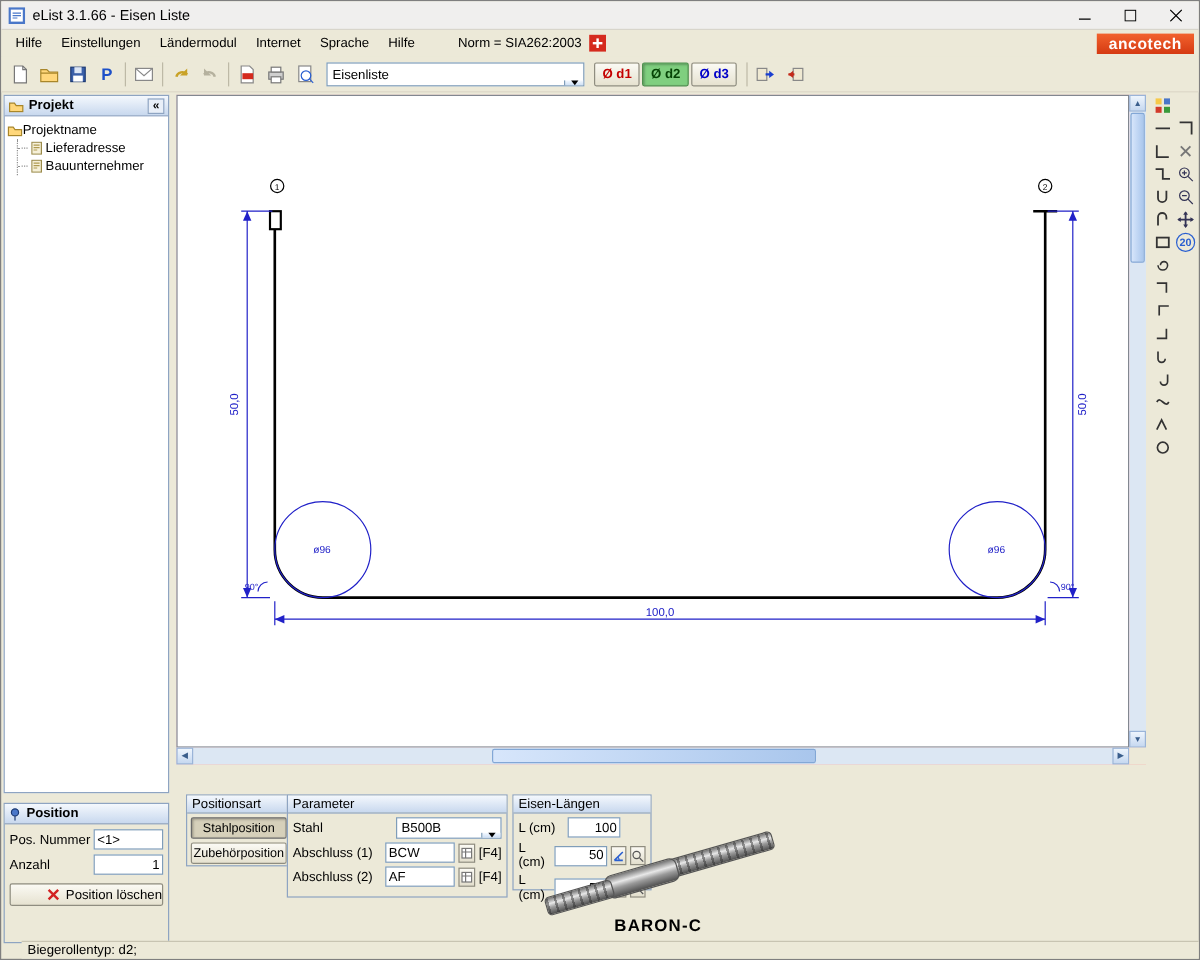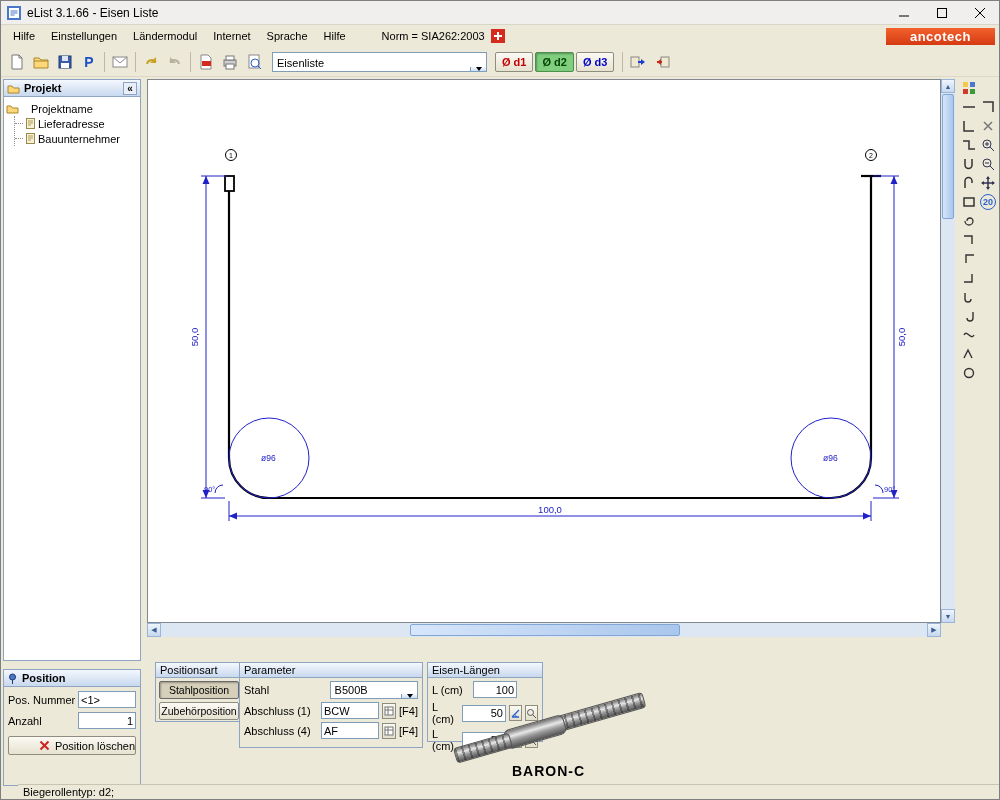"ancotech" .brand { padding: 1px 24px -> 1px 10px }
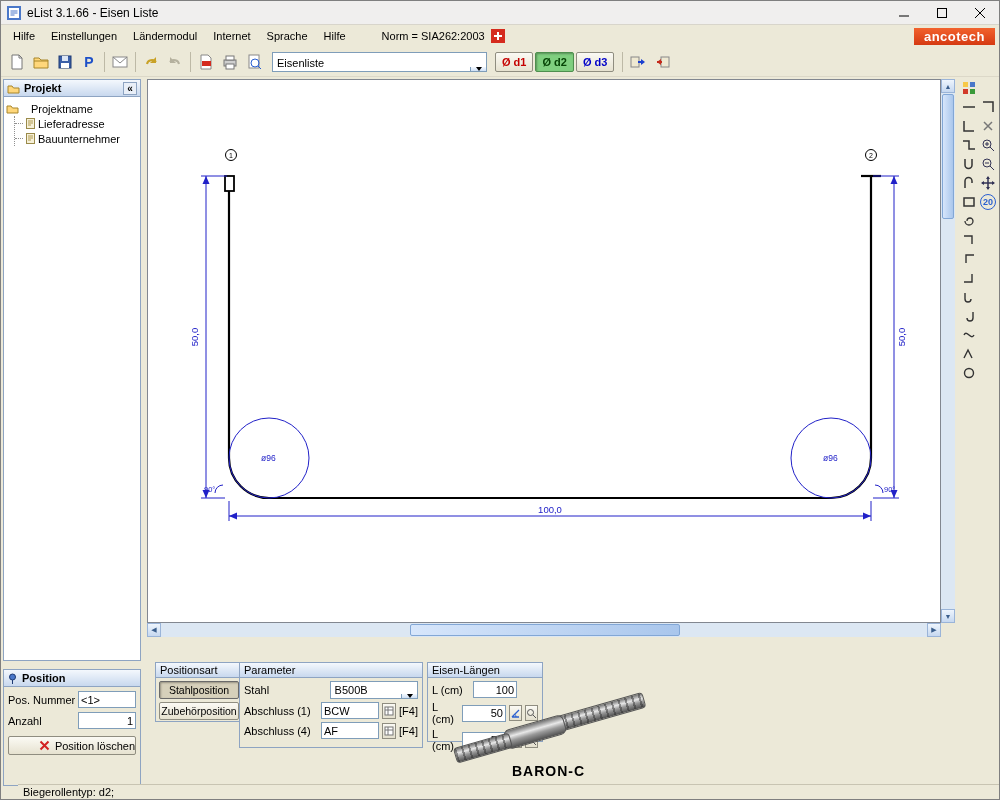"Projektname" .tree-row { gap: 12px -> 0 }
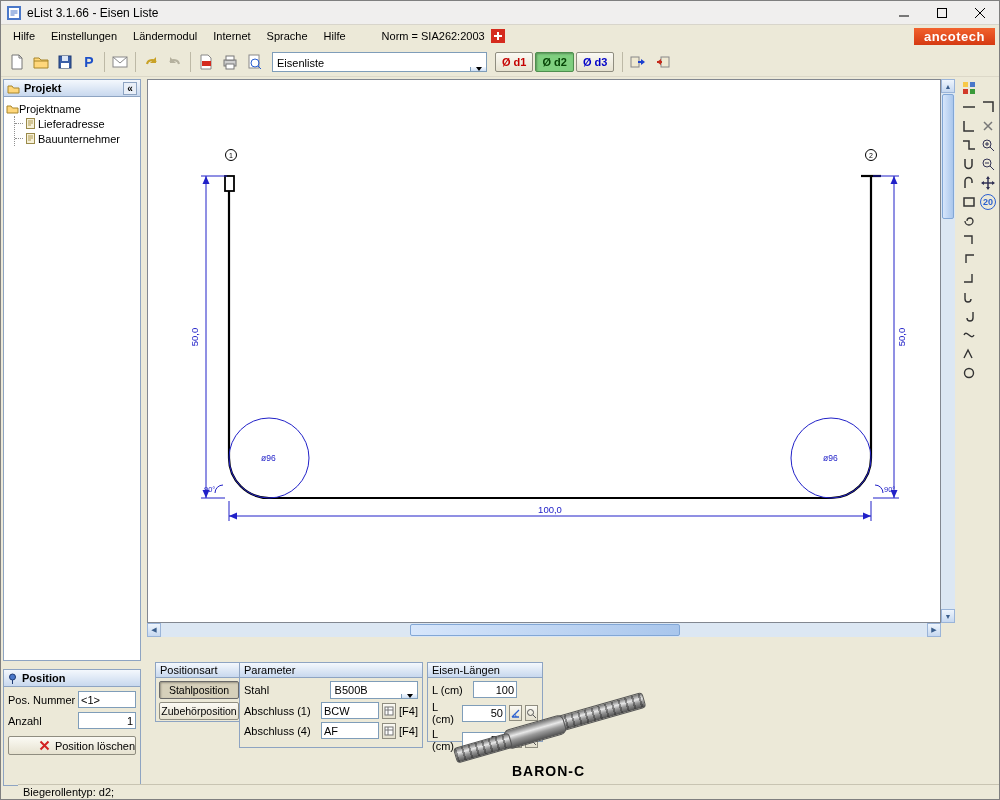"Abschluss (4)" span.lbl { text: 4 -> 2 }
